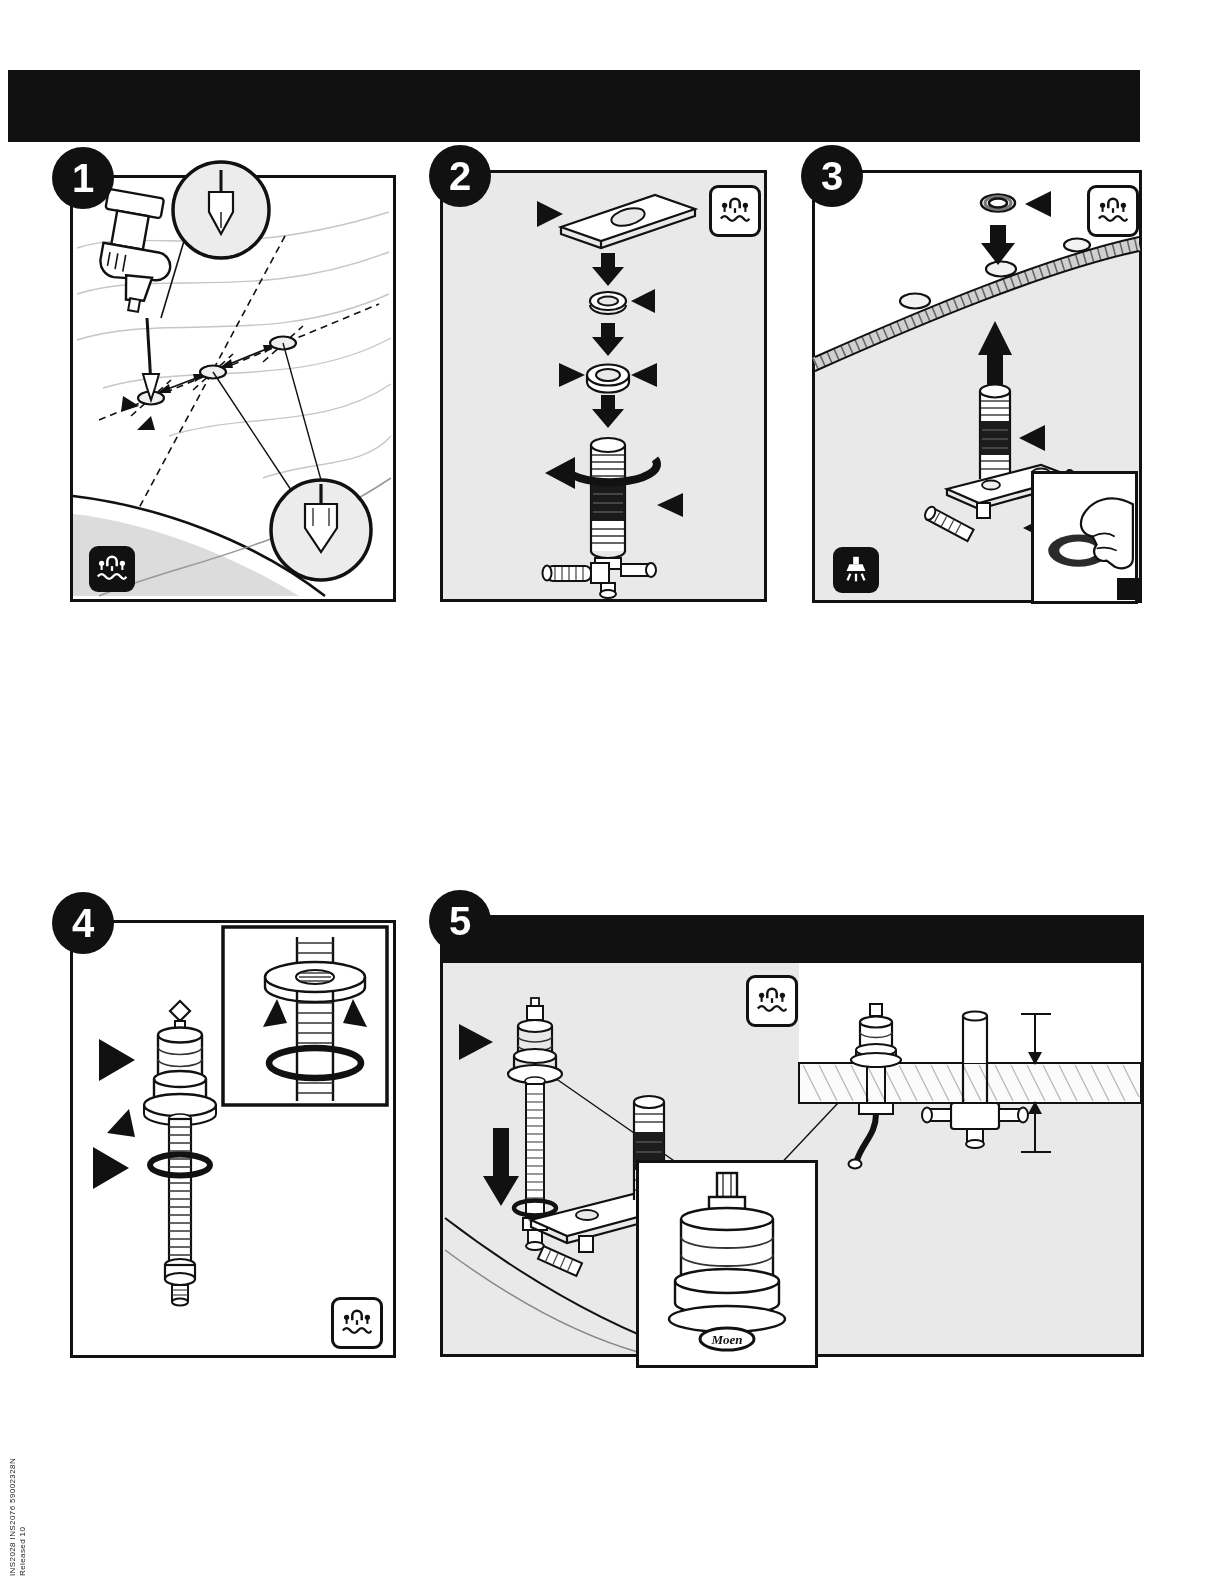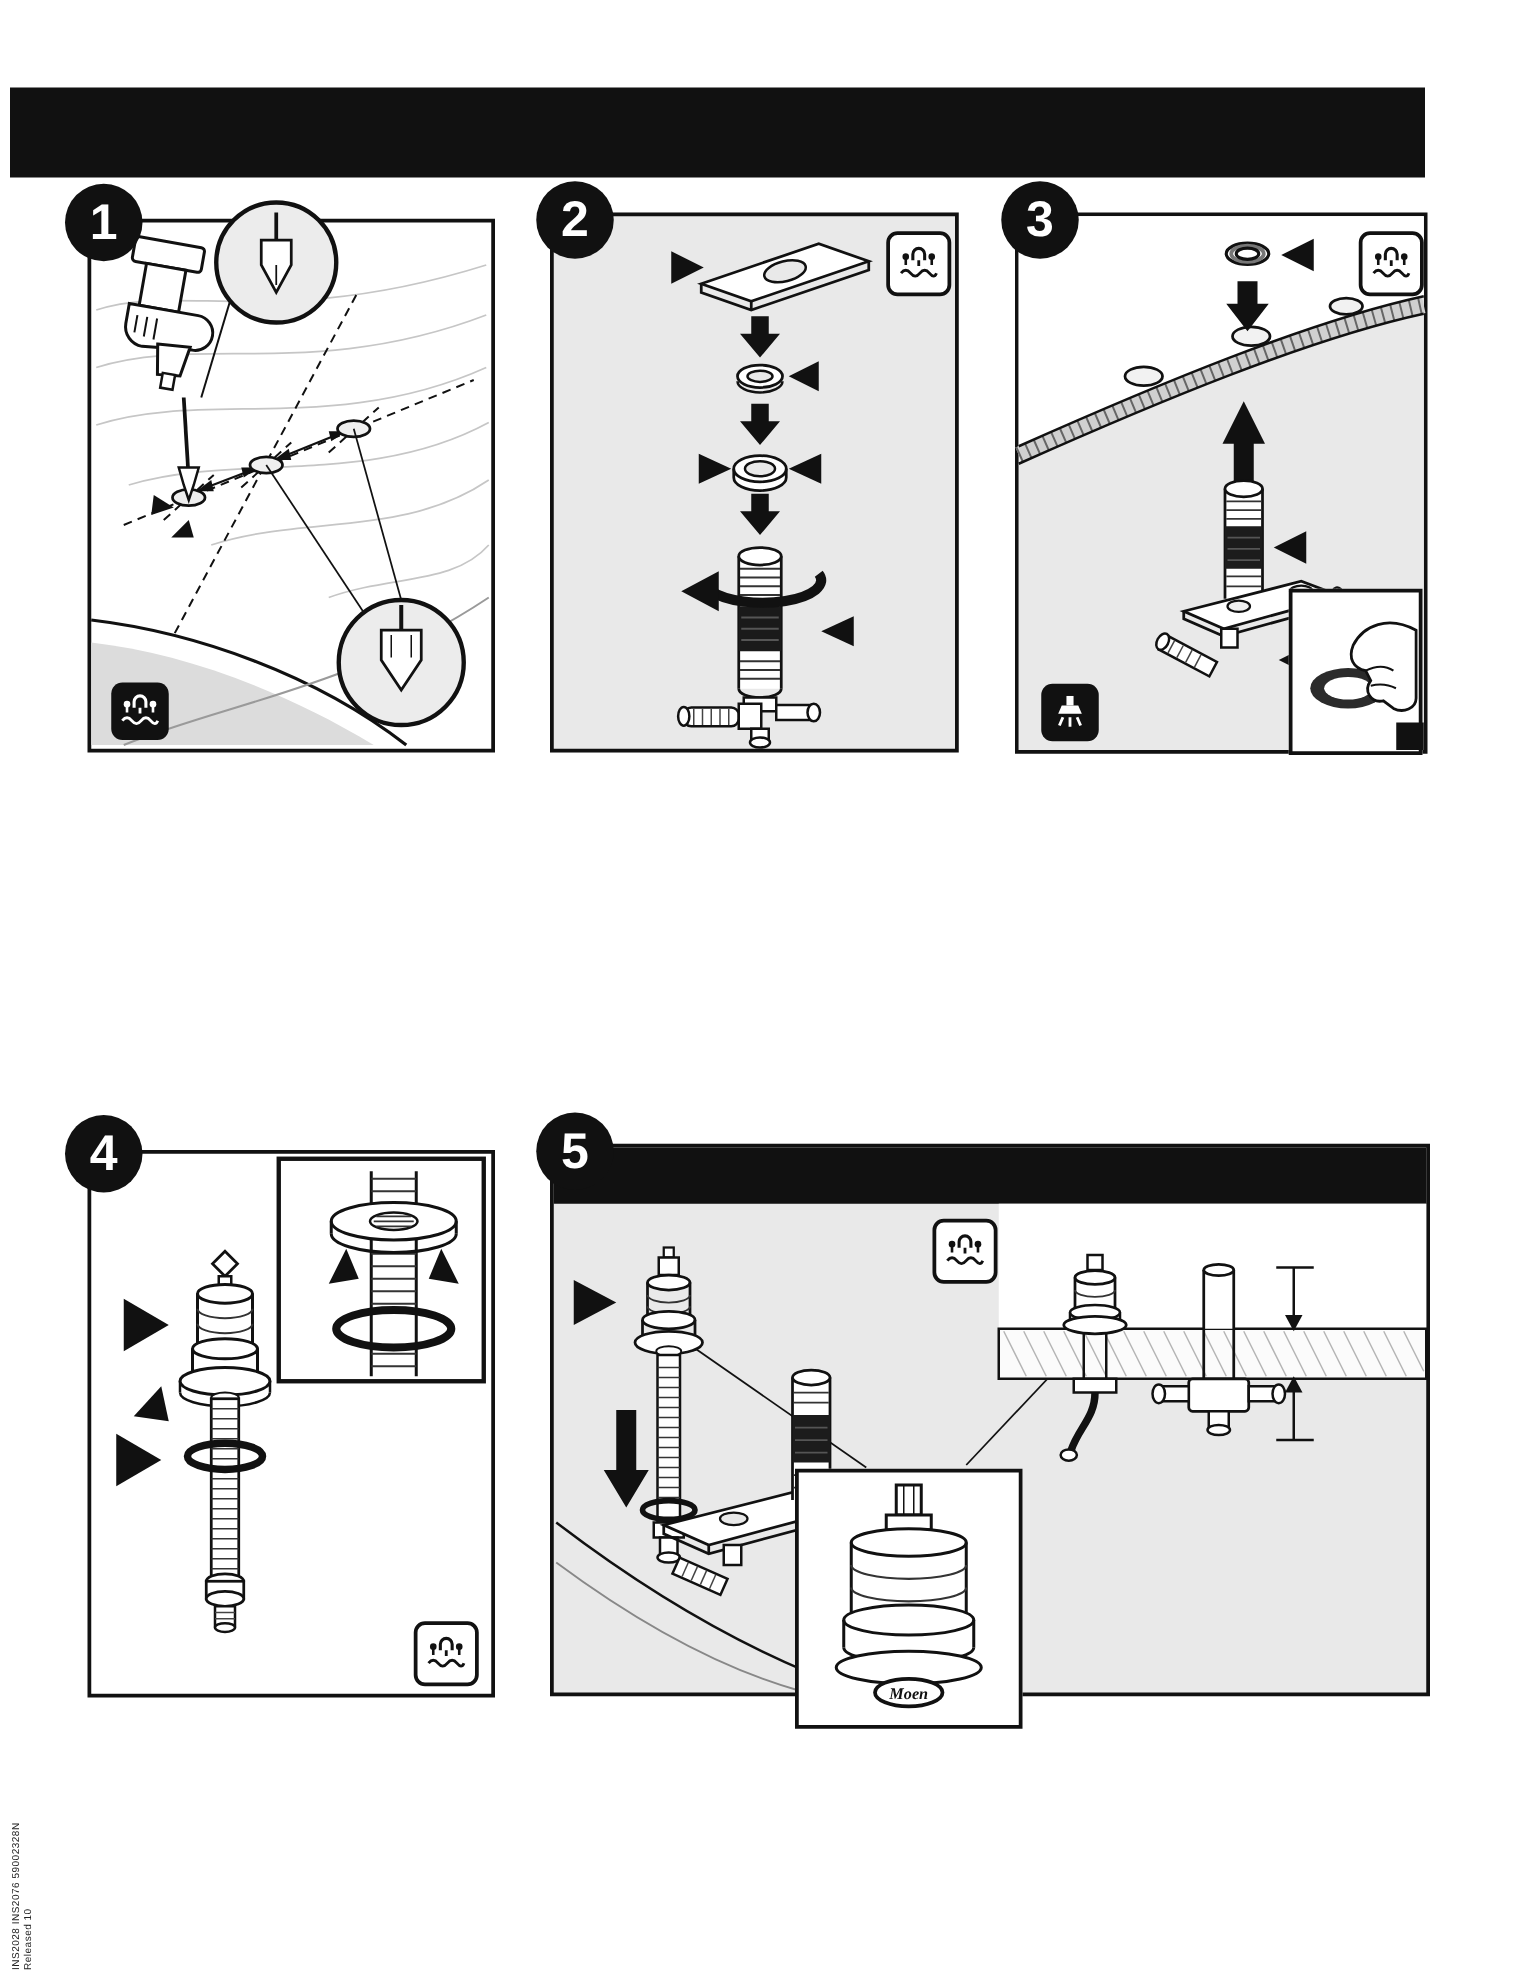"Moen" div.inset { margin-top: 15px -> none }
